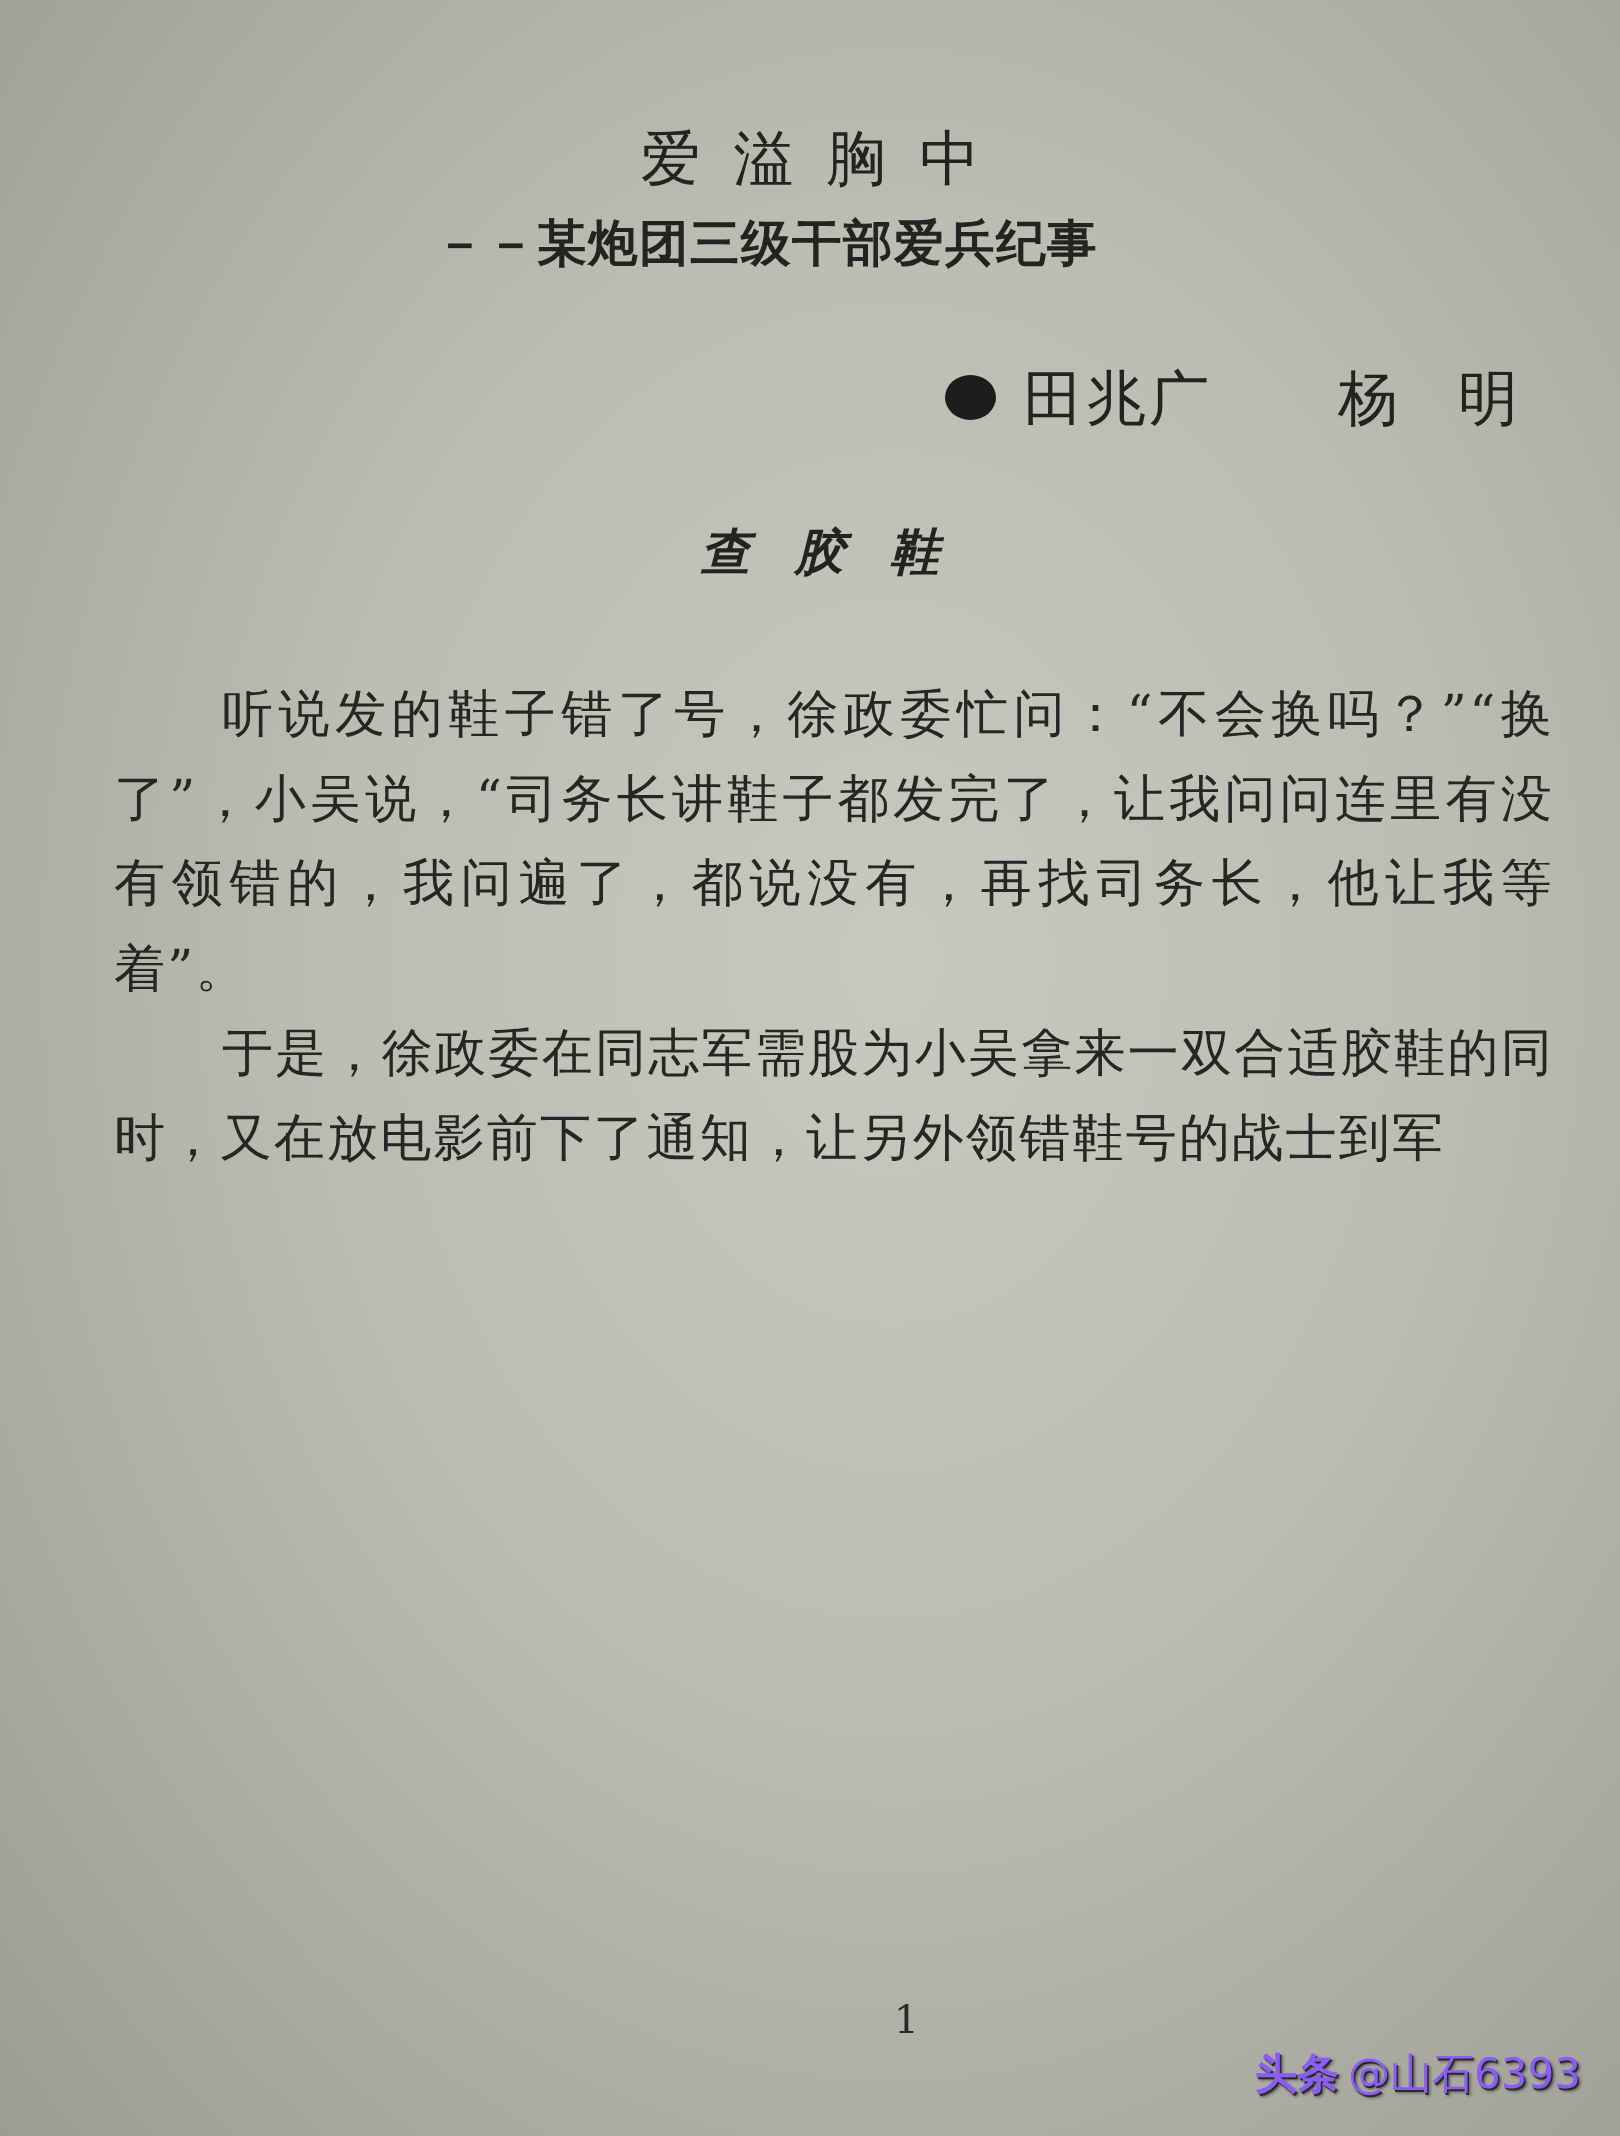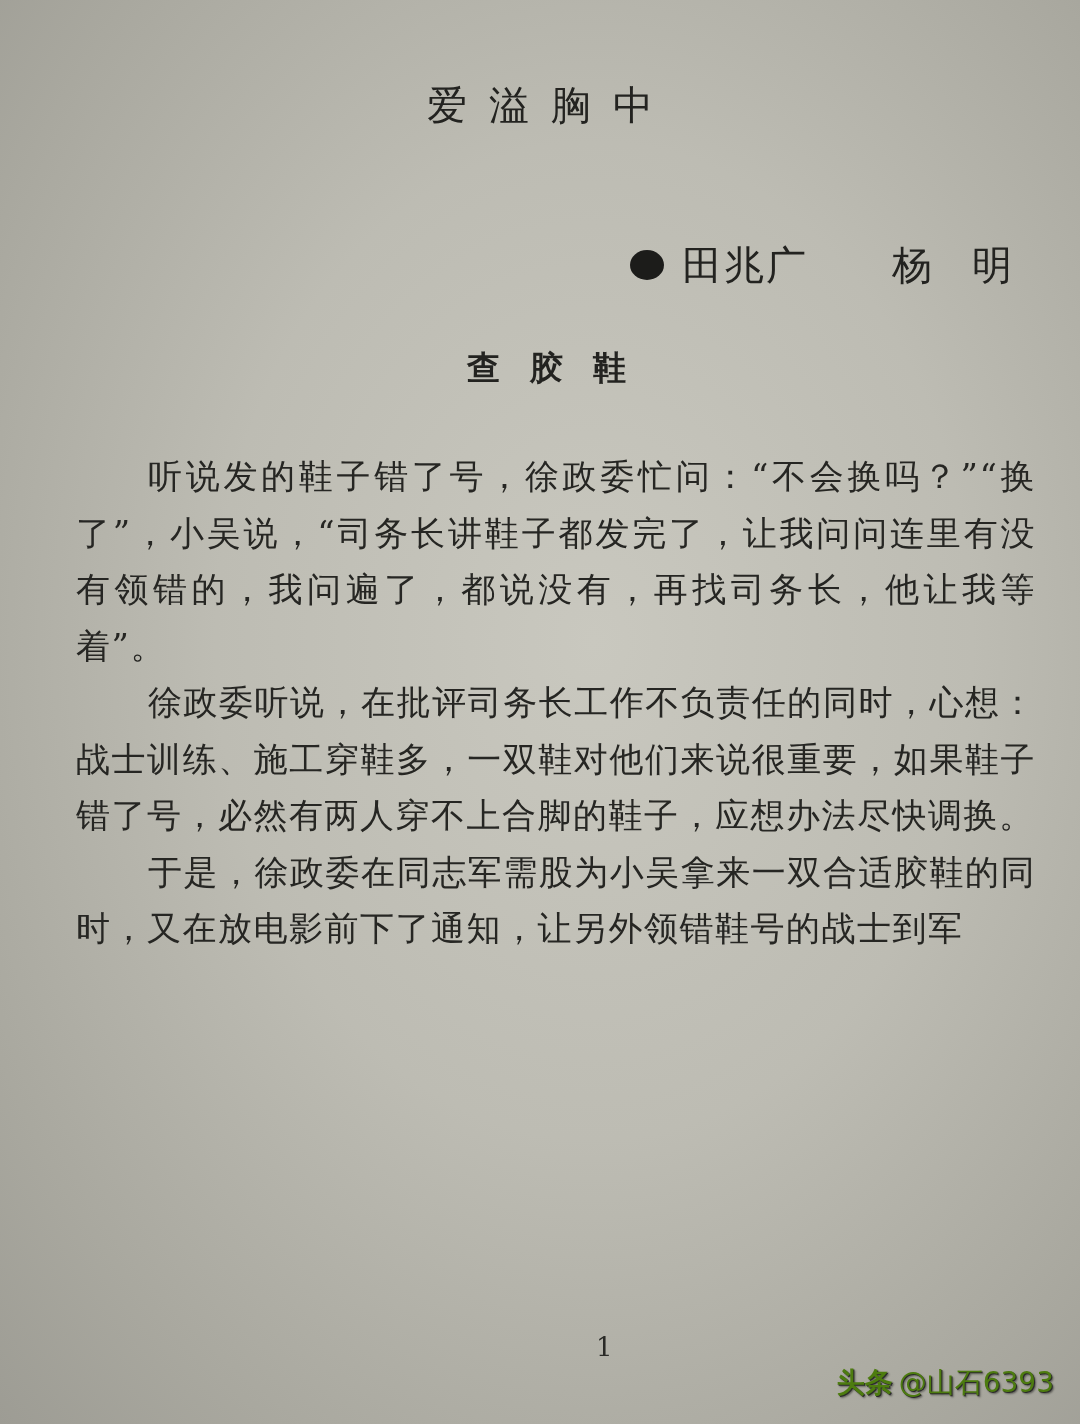"－－某炮团三级干部爱兵纪事" h2.subtitle { html: none -> <h2>－－某炮团三级干部爱兵纪事</h2> }
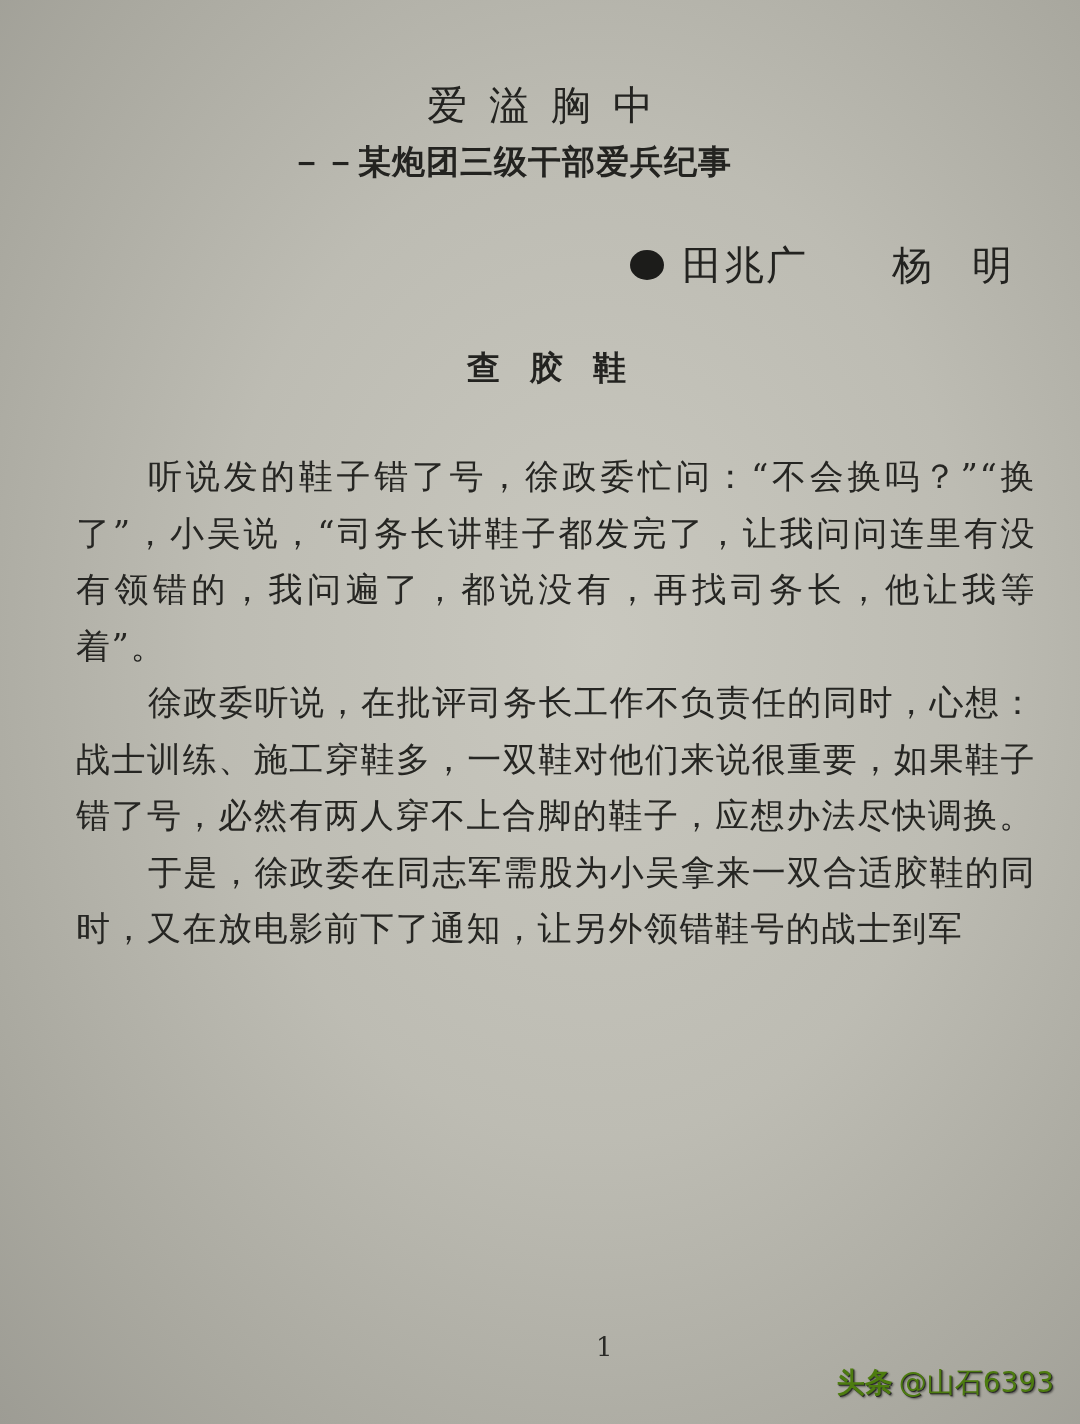"查胶鞋" .section-title { font-style: none -> italic }
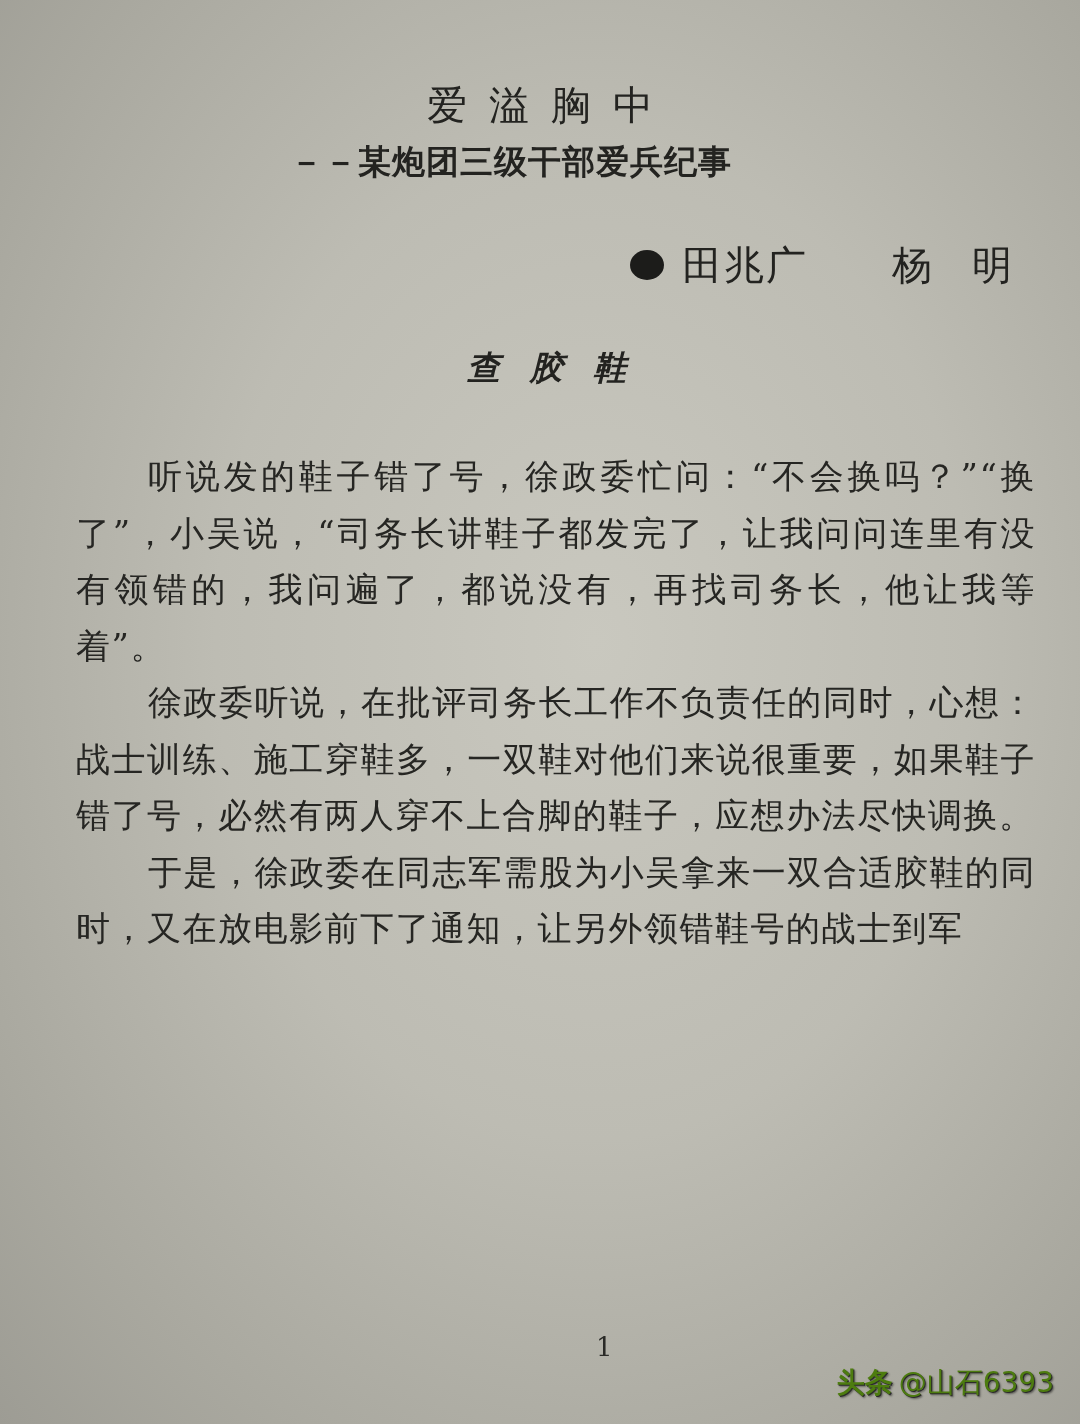"徐政委听说，在批评司务长工作不负责任的同时，心想：战士训练、施工穿鞋多，一双鞋对" p { html: <p>徐政委听说，在批评司务长工作不负责任的同时，心想：战士训练、施工穿鞋多，一双鞋对他们来说很重要，如果鞋子错了号，必然有两人穿不上合脚的鞋子，应想办法尽快调换。</p> -> none }
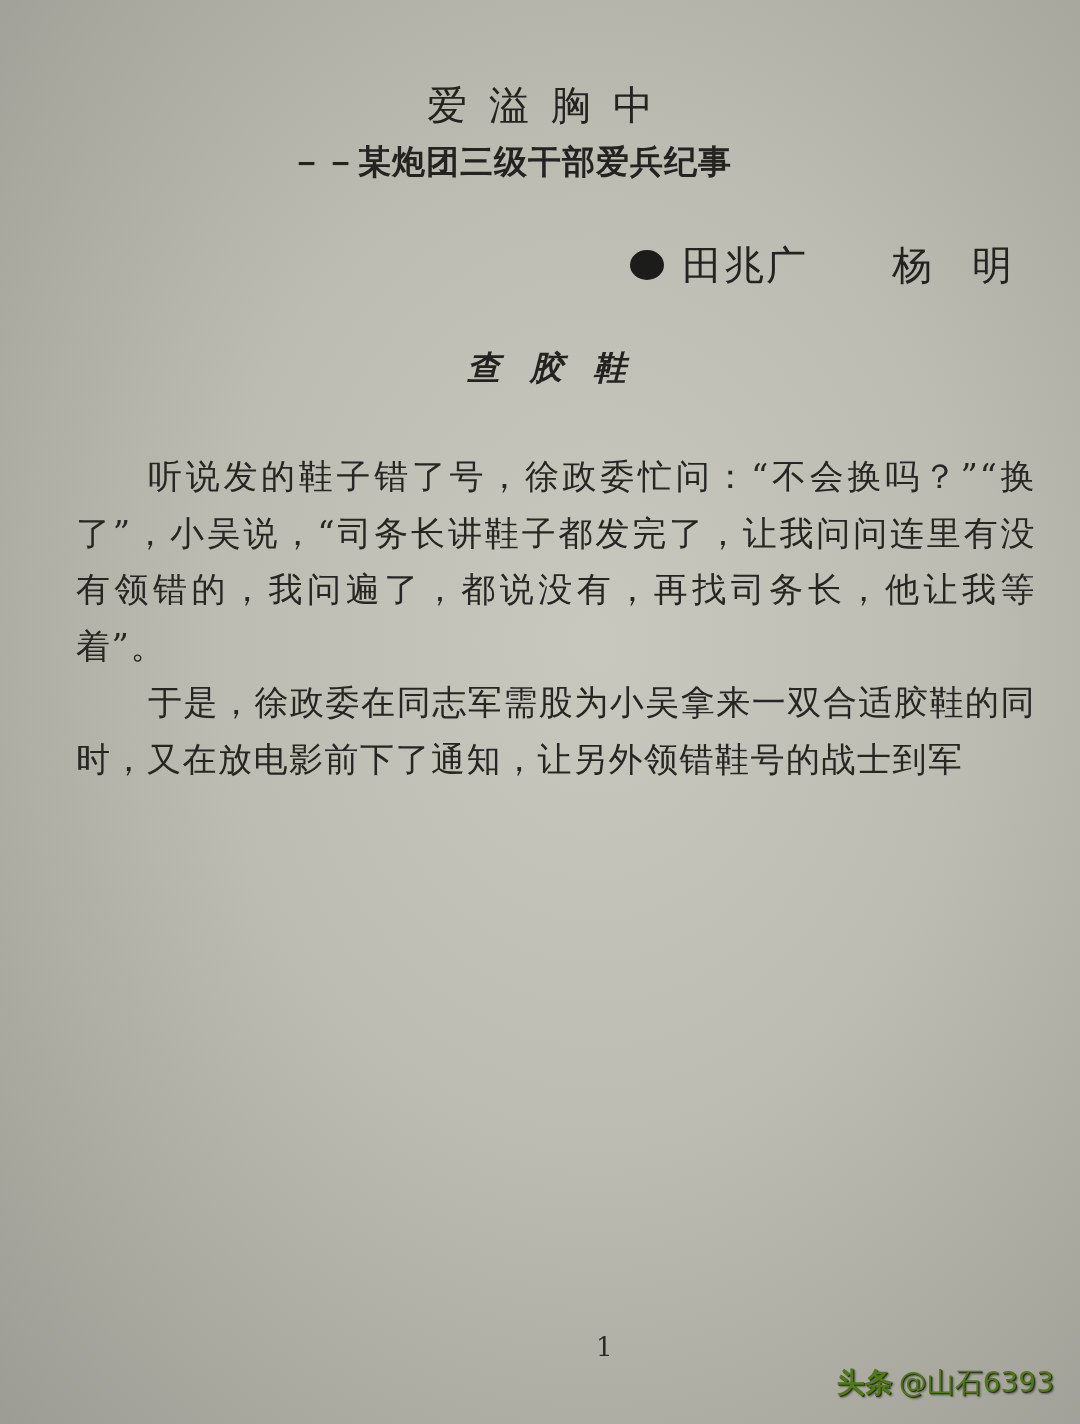"头条 @山石6393" .watermark { color: #4d7c0f -> #8b5cf6 }
